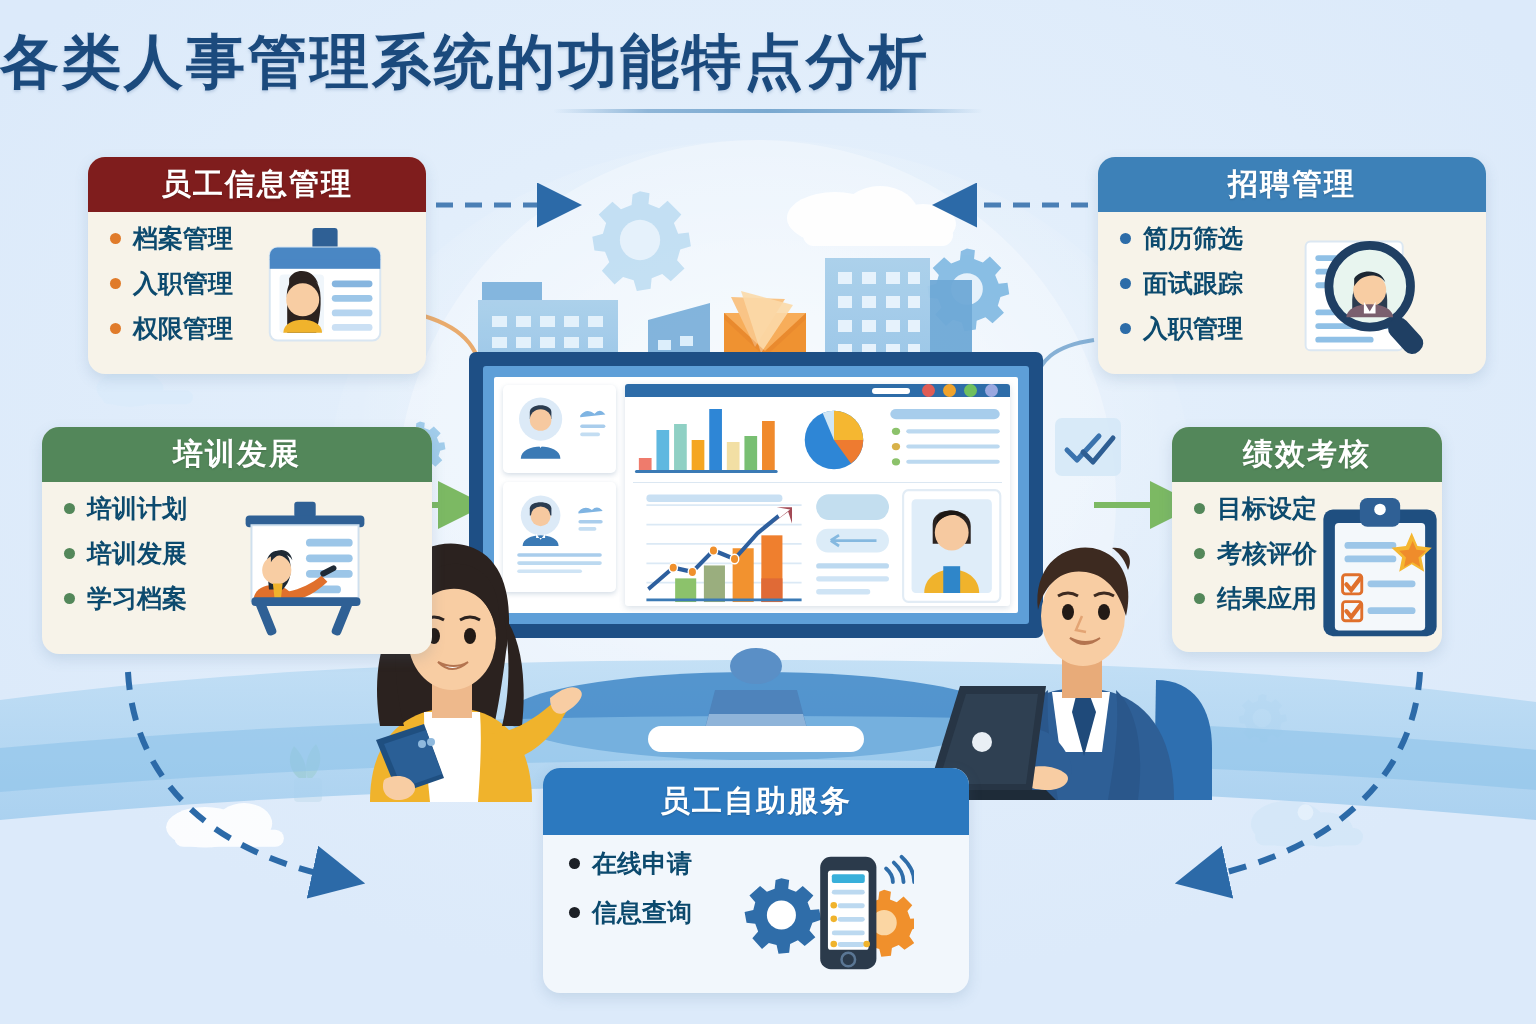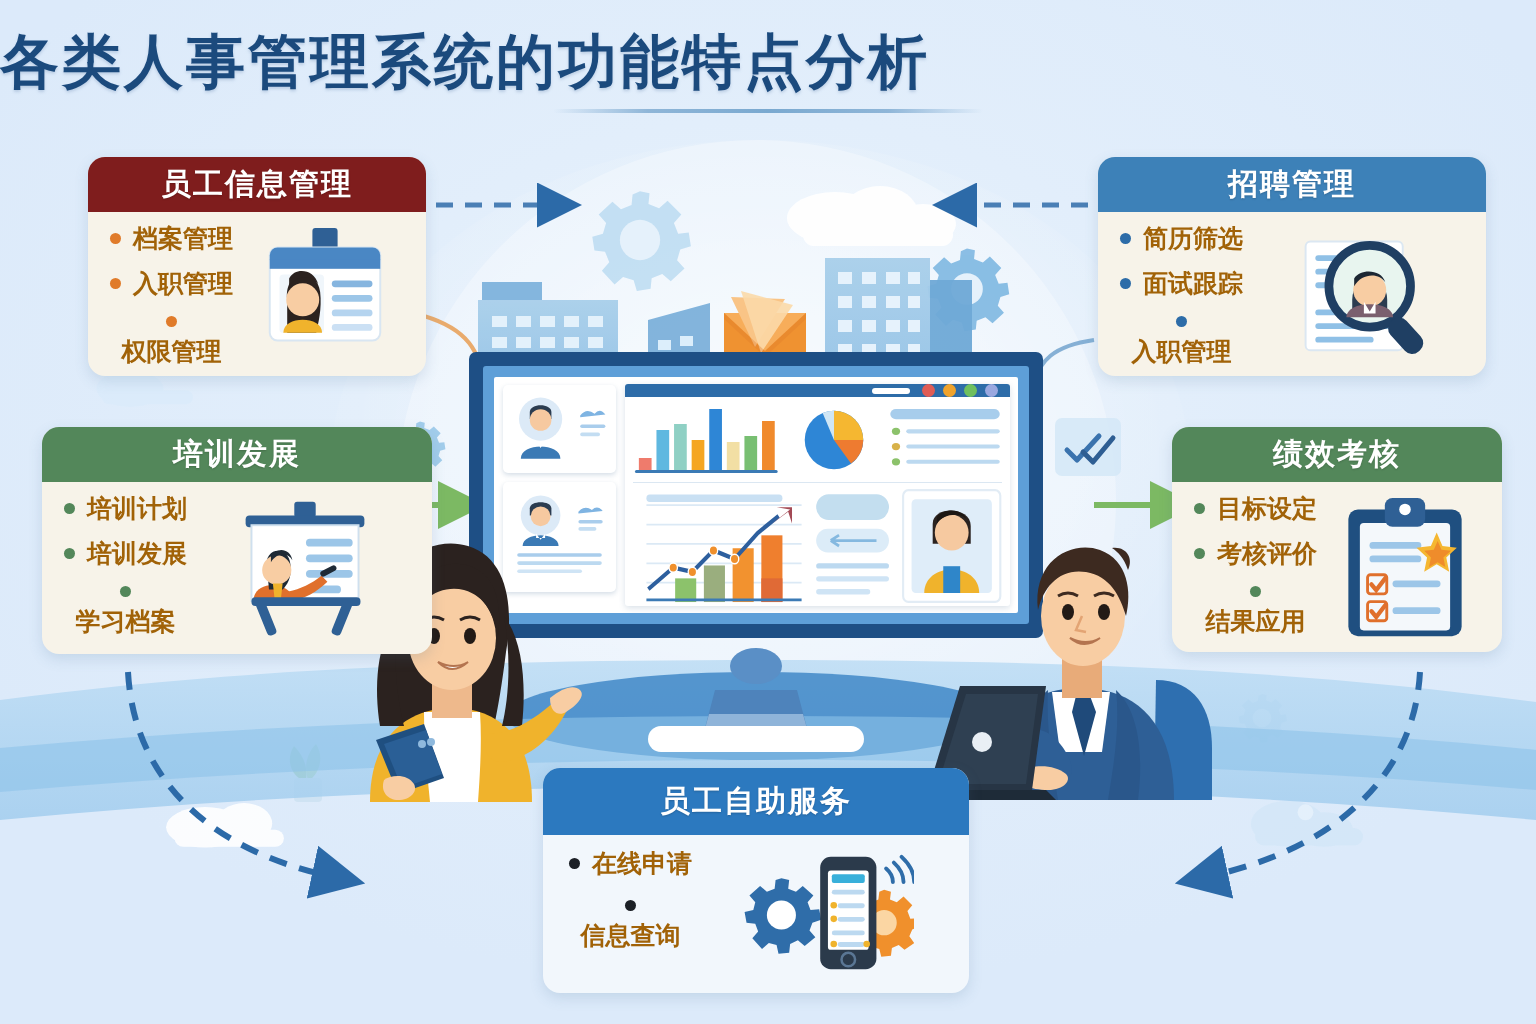"档案管理" .bullets li { color: #a16207 -> #0c4a6e }
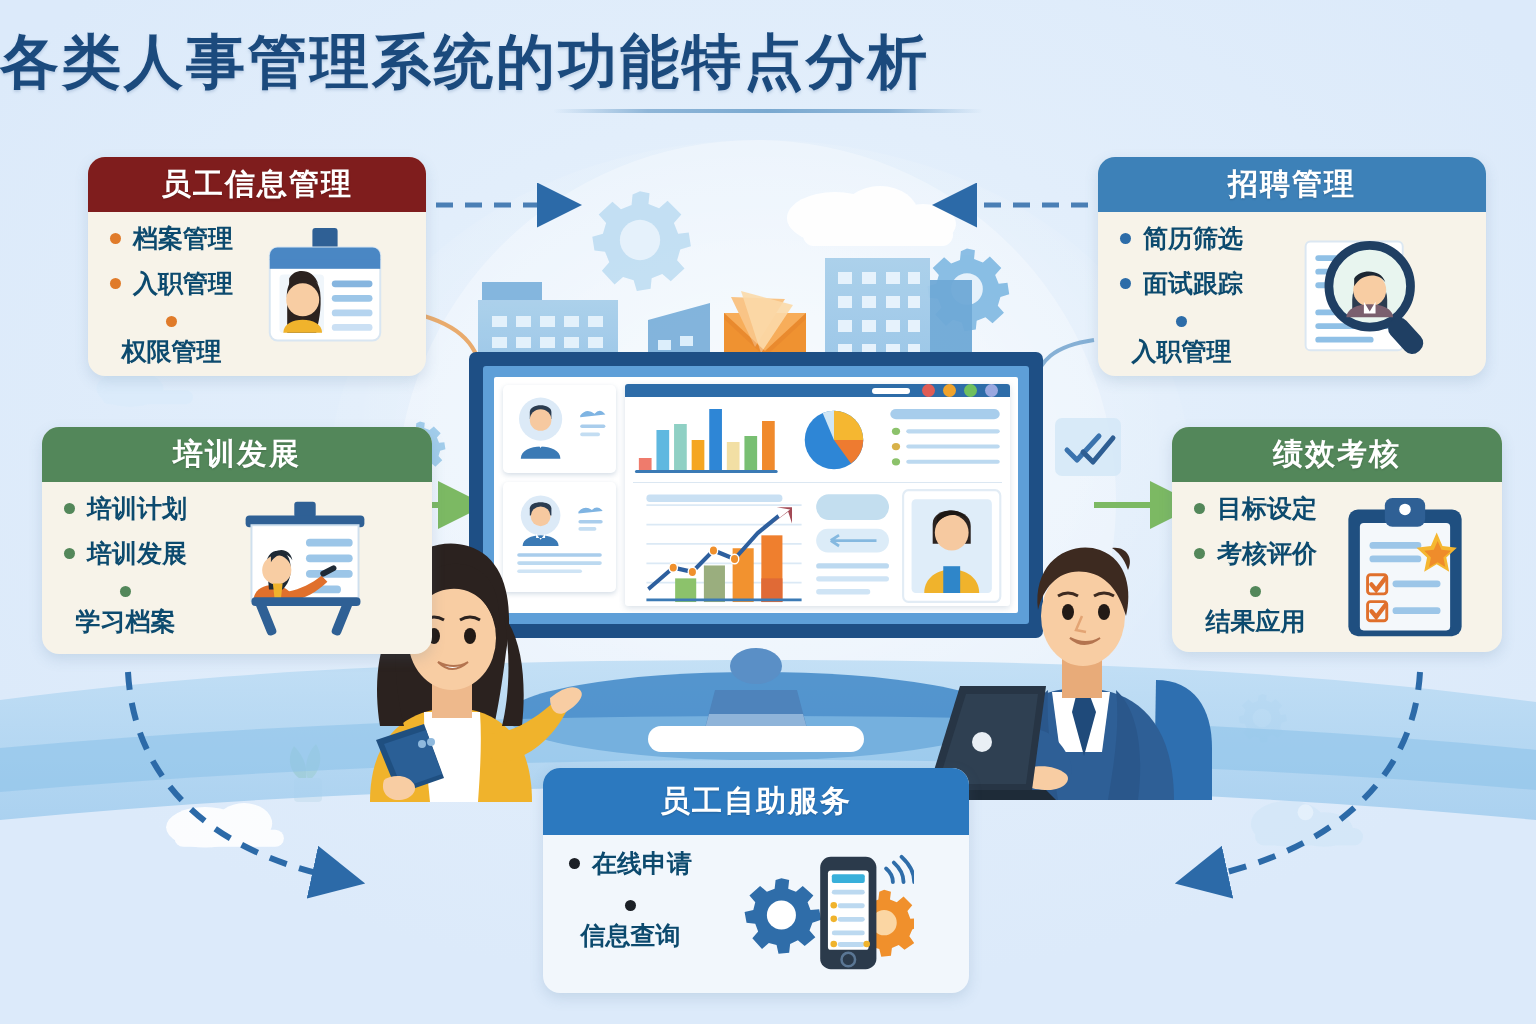"权限管理" .bullets li:last-child { flex-direction: column -> none }
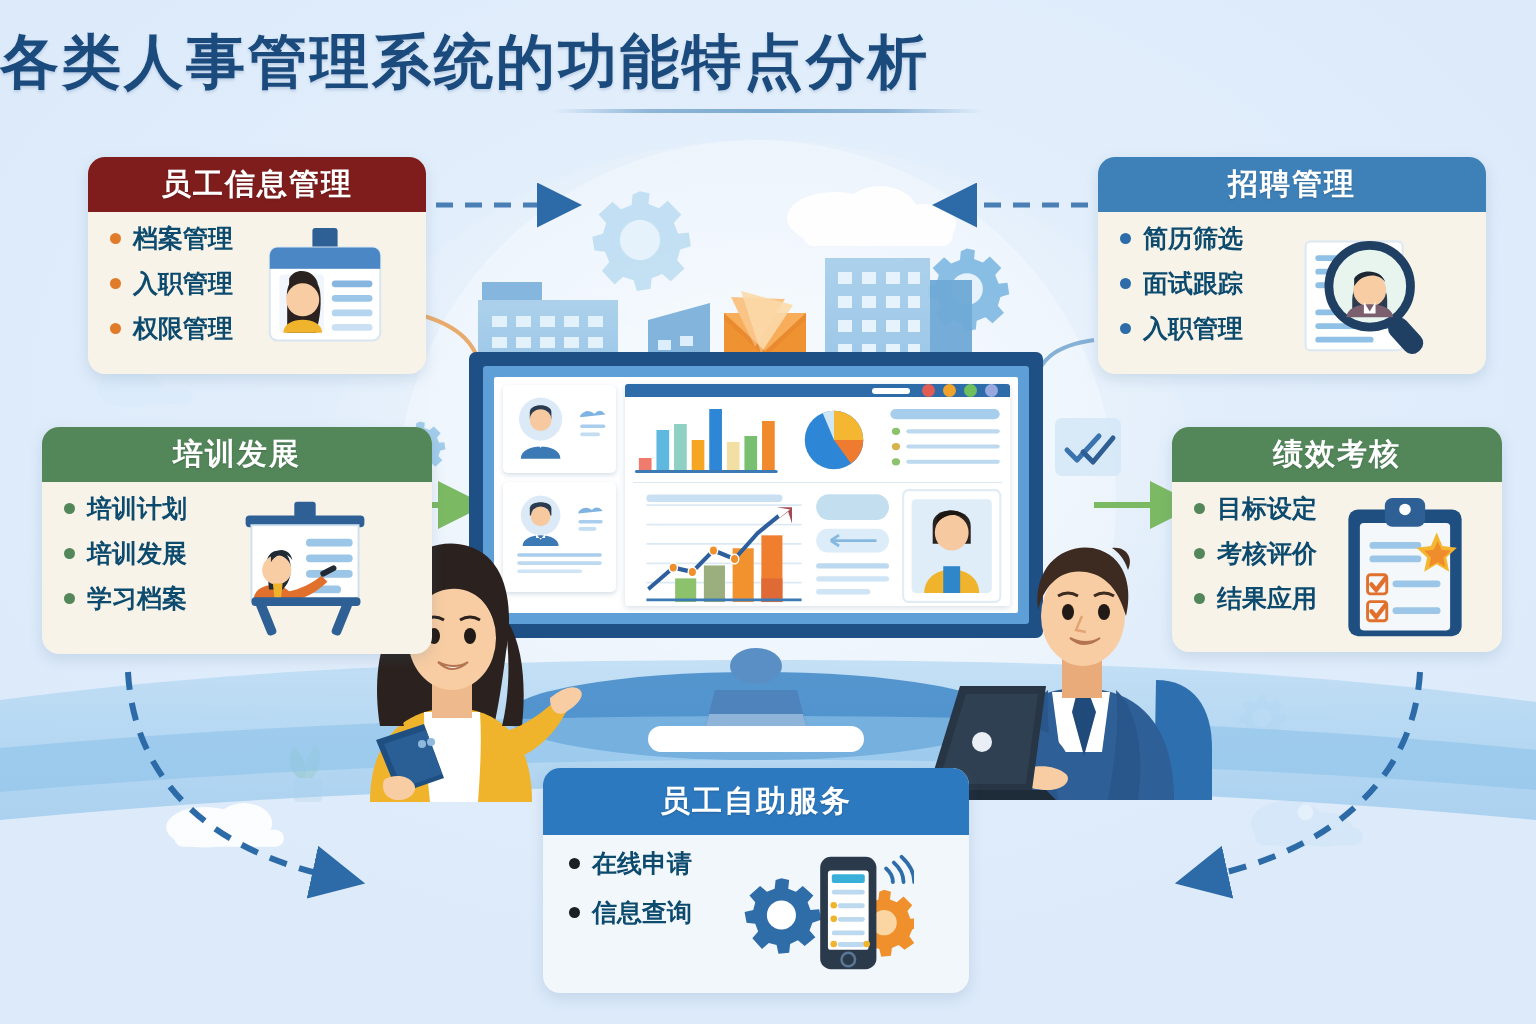"绩效考核" #card-perf { width: 330px -> 270px }
